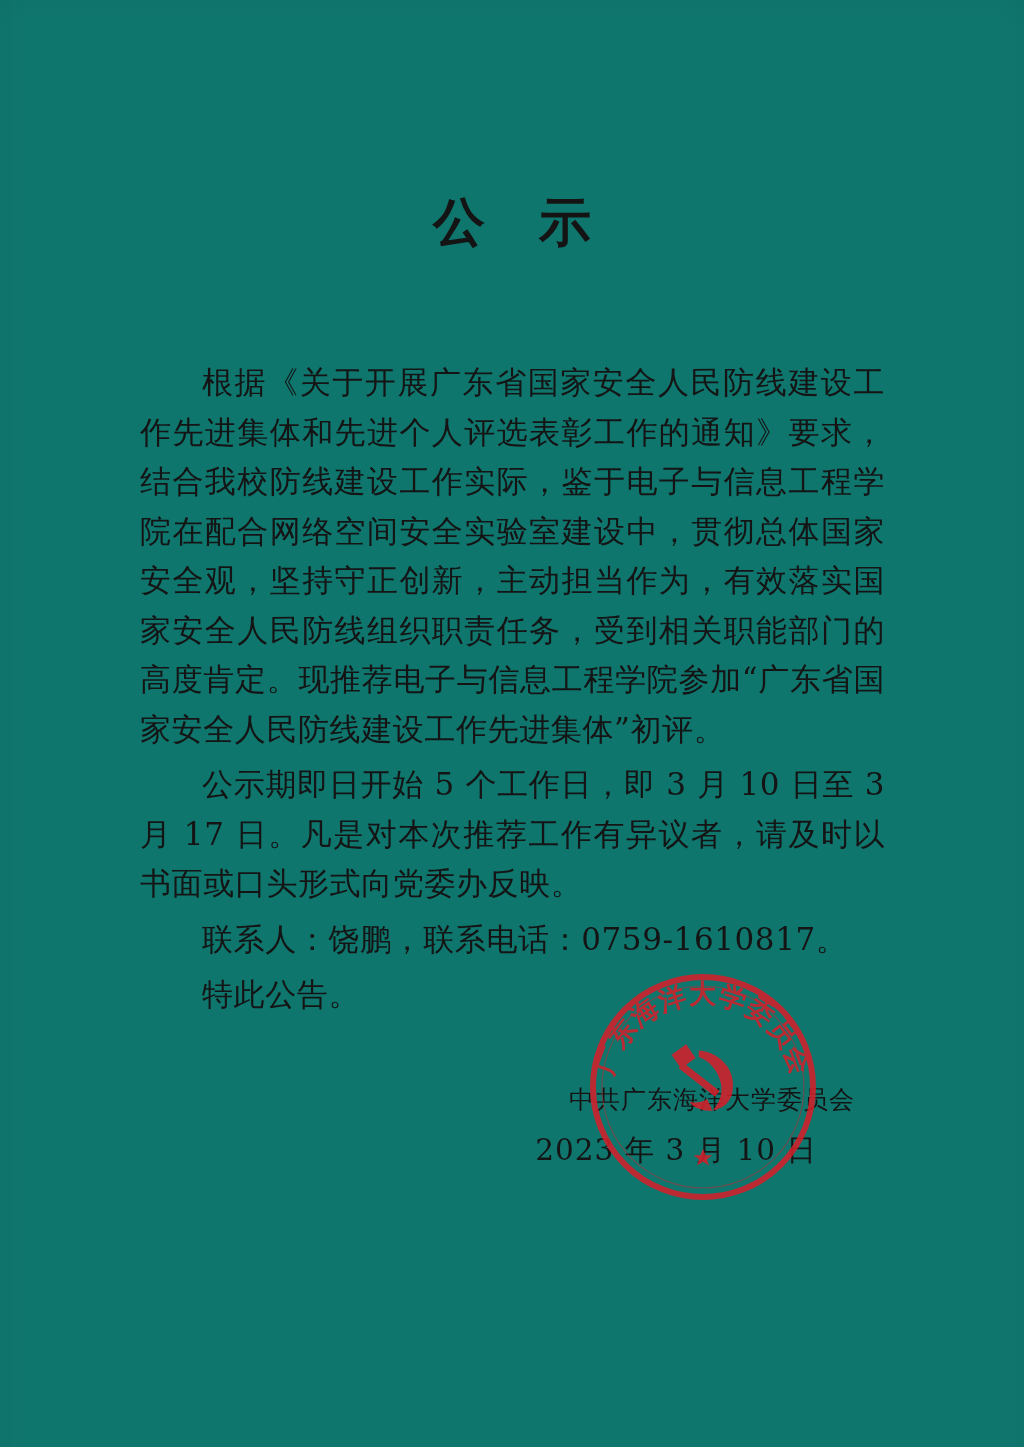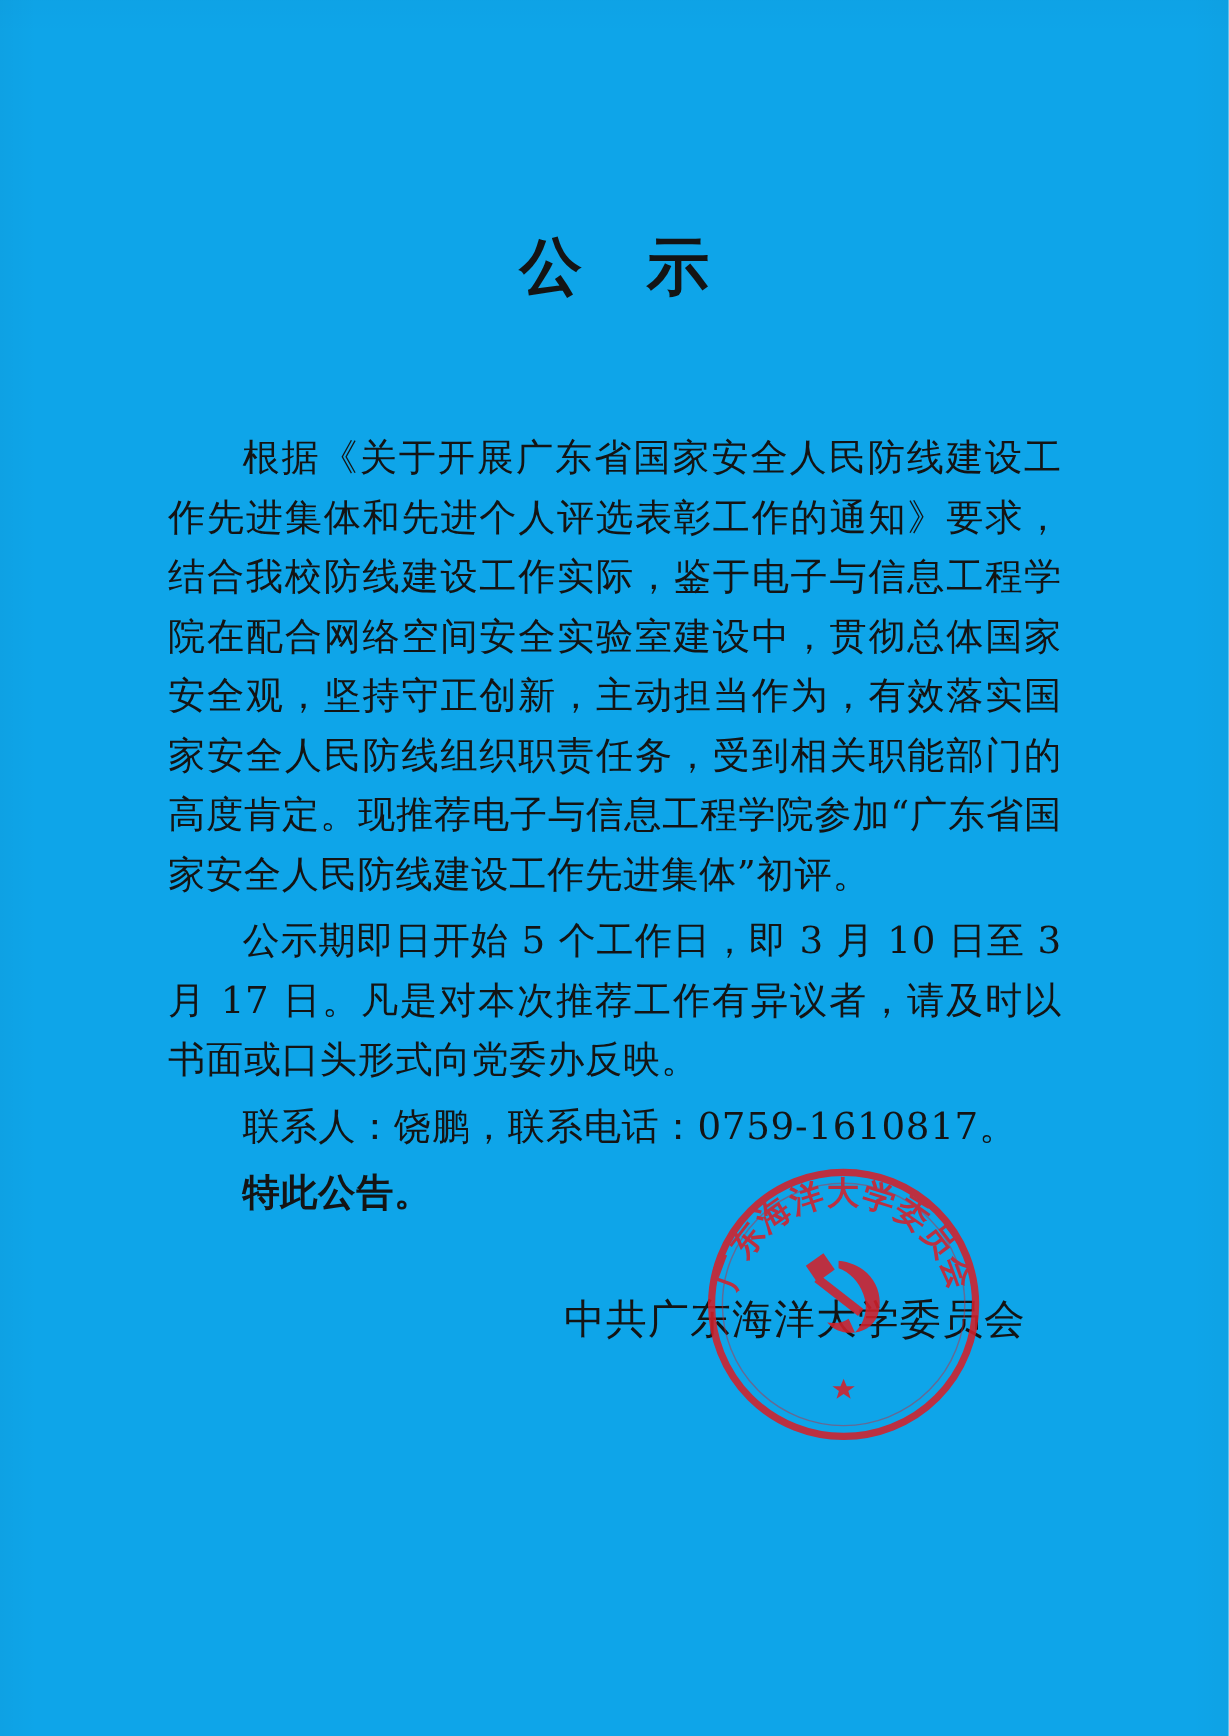"公 示" .page { background: #0ea5e9 -> #0f766e }
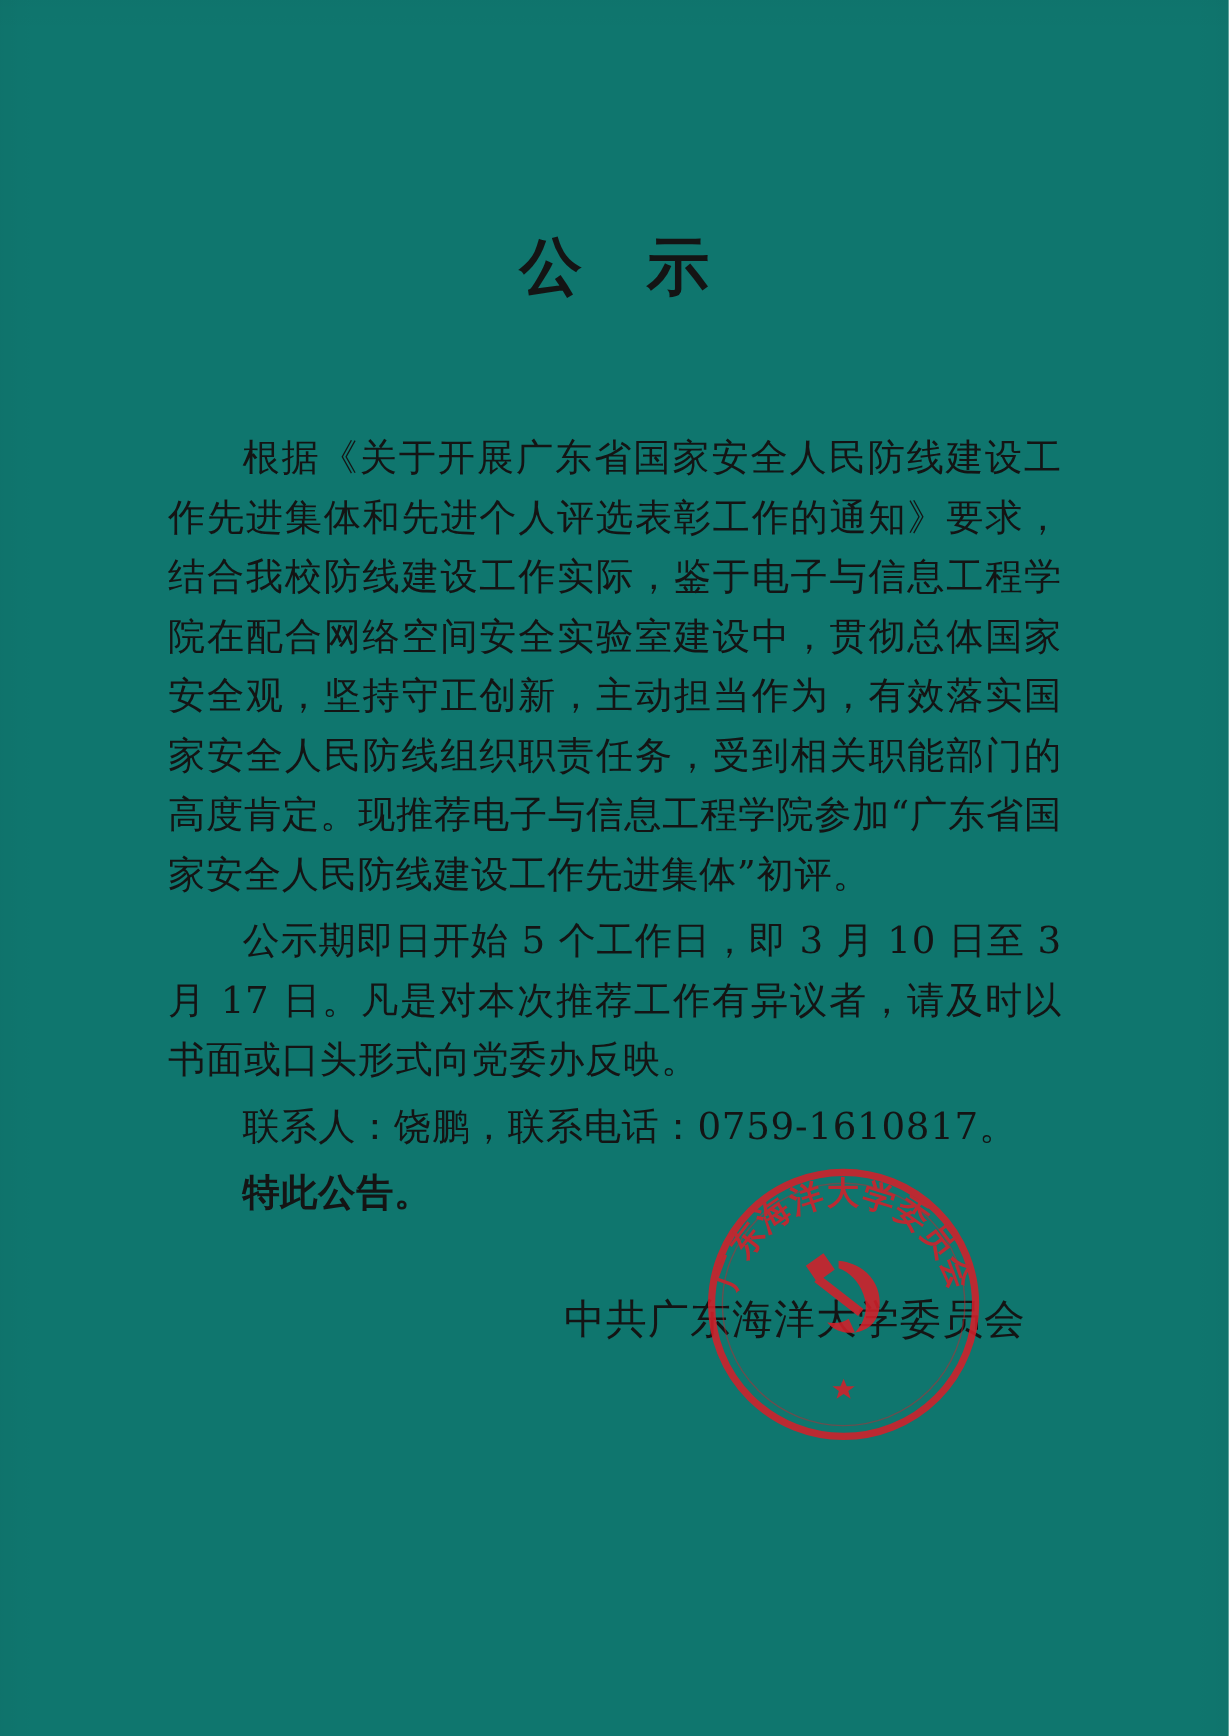"特此公告。" p.para.tight { font-weight: bold -> none }
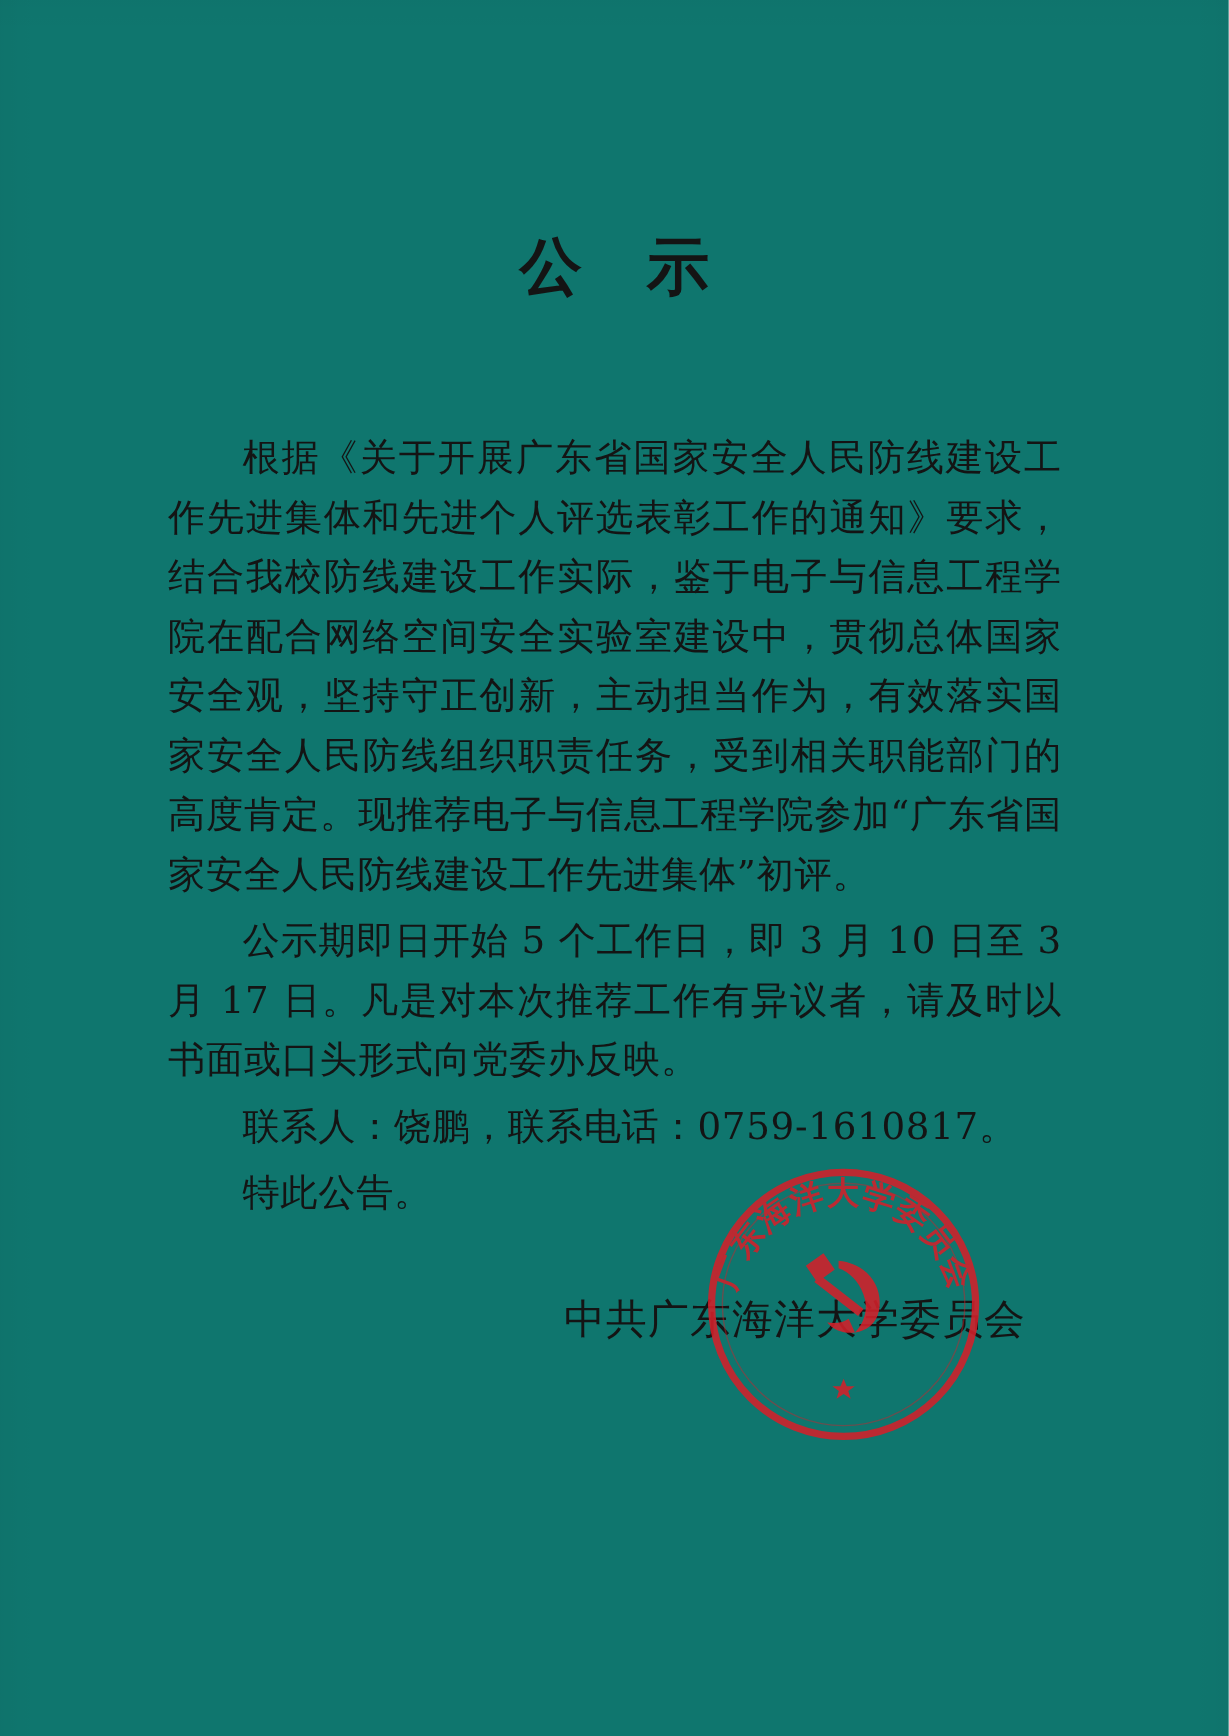"中共广东海洋大学委员会" .sign-line { font-size: 34px -> 25px }
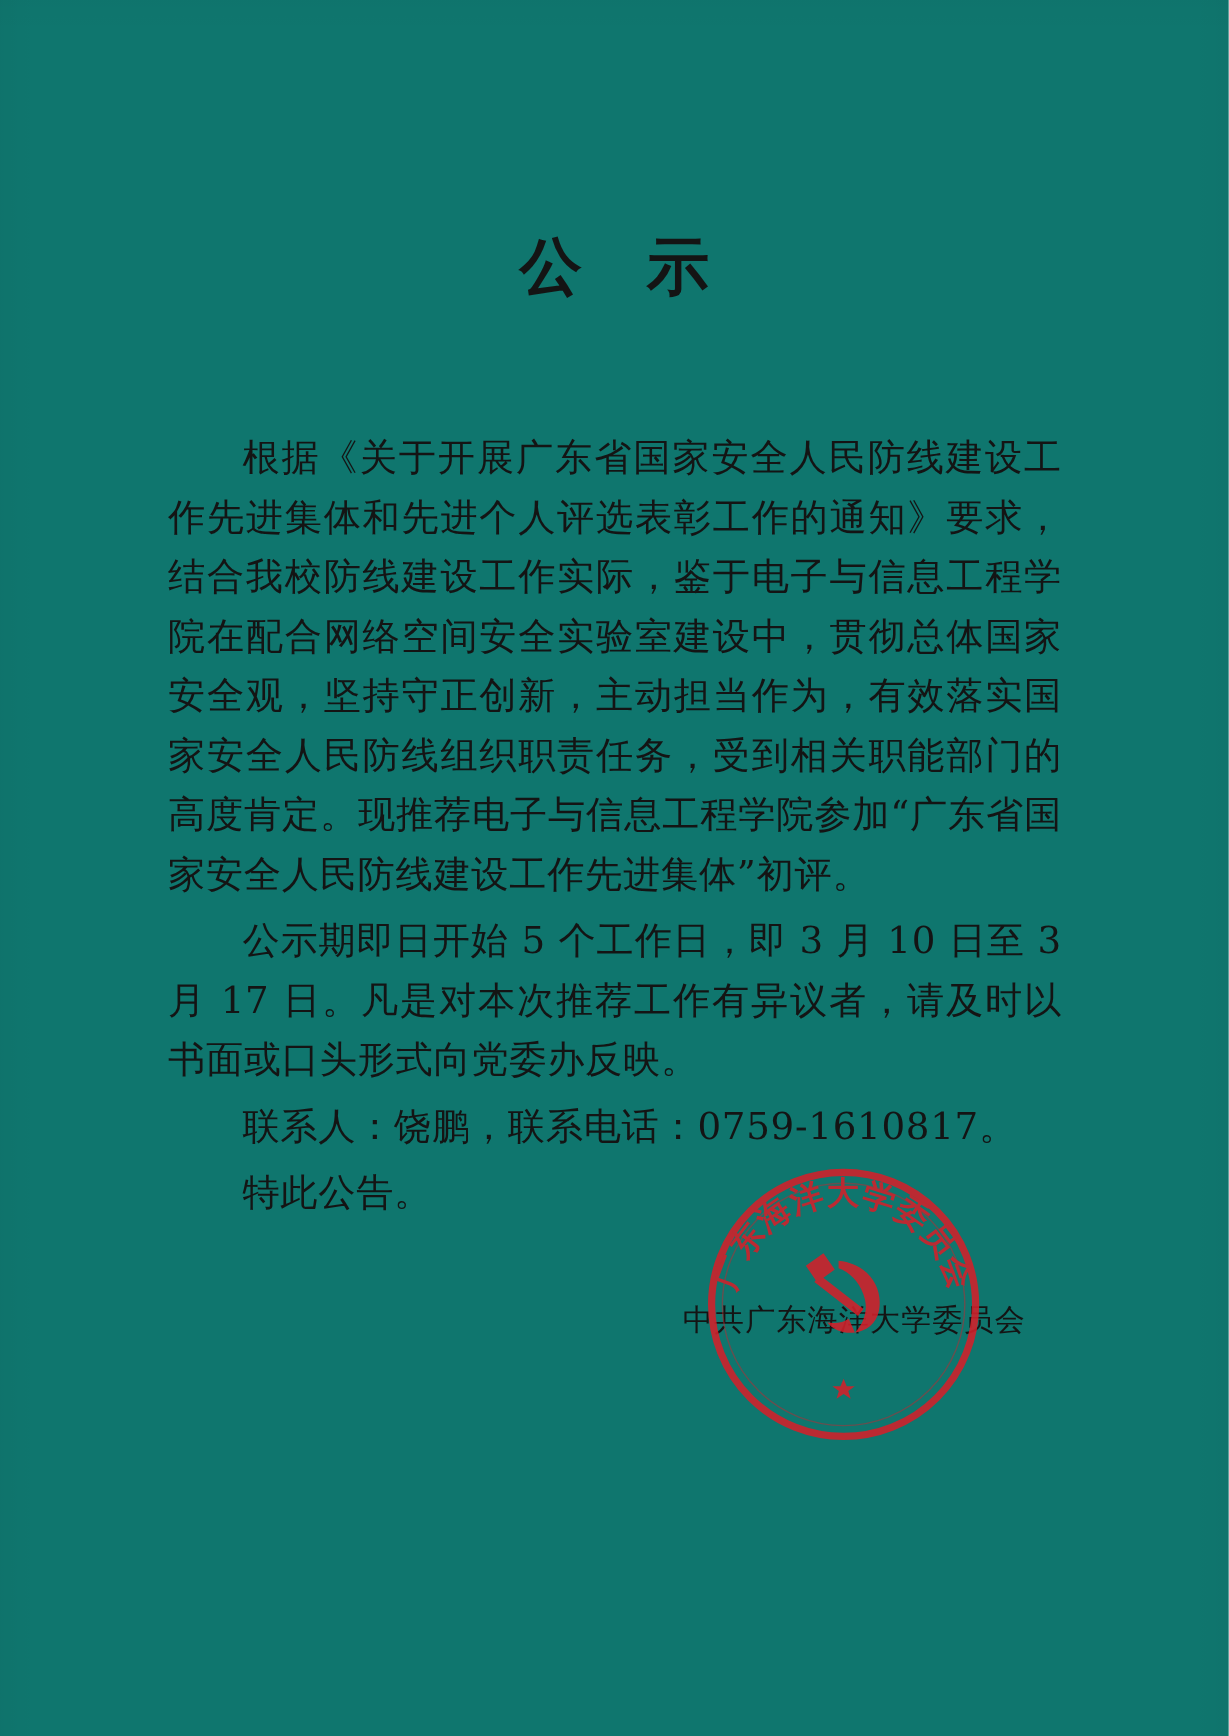"2023 年 3 月 10" div.sign-date { html: none -> <div>2023 年 3 月 10 日</div> }
